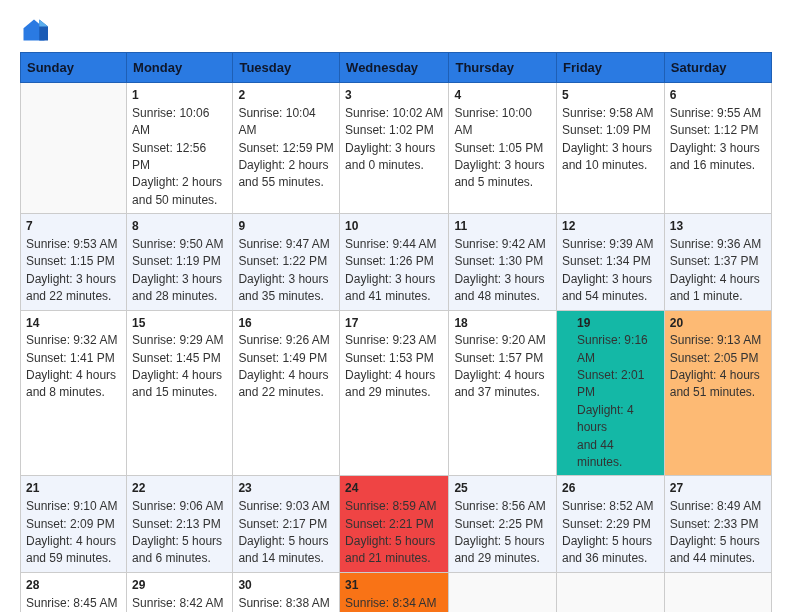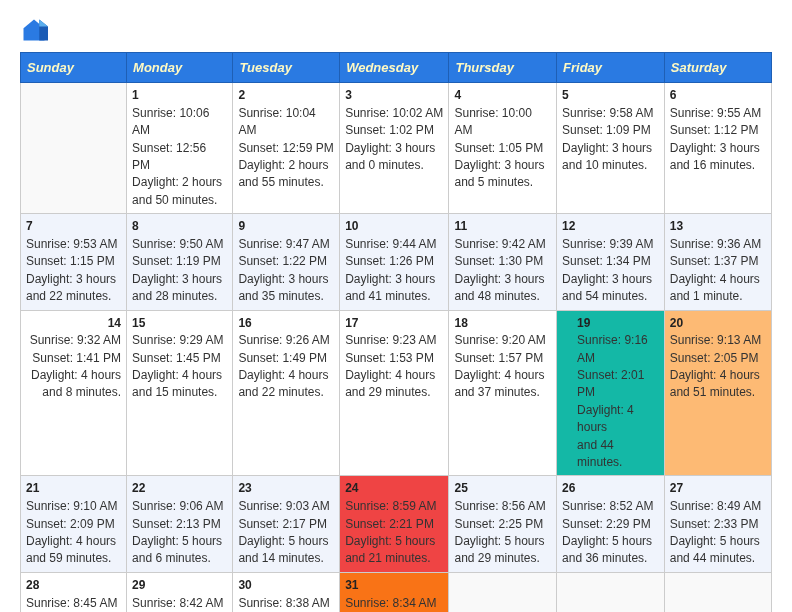"Sunday" .calendar th { color: #fef9c3 -> #0f172a; font-style: italic -> none }
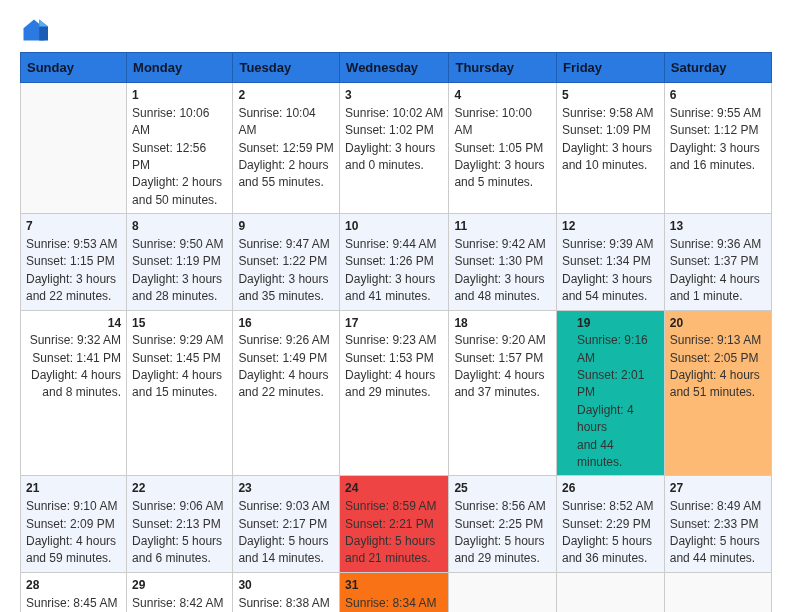"14" td { text-align: right -> none }
